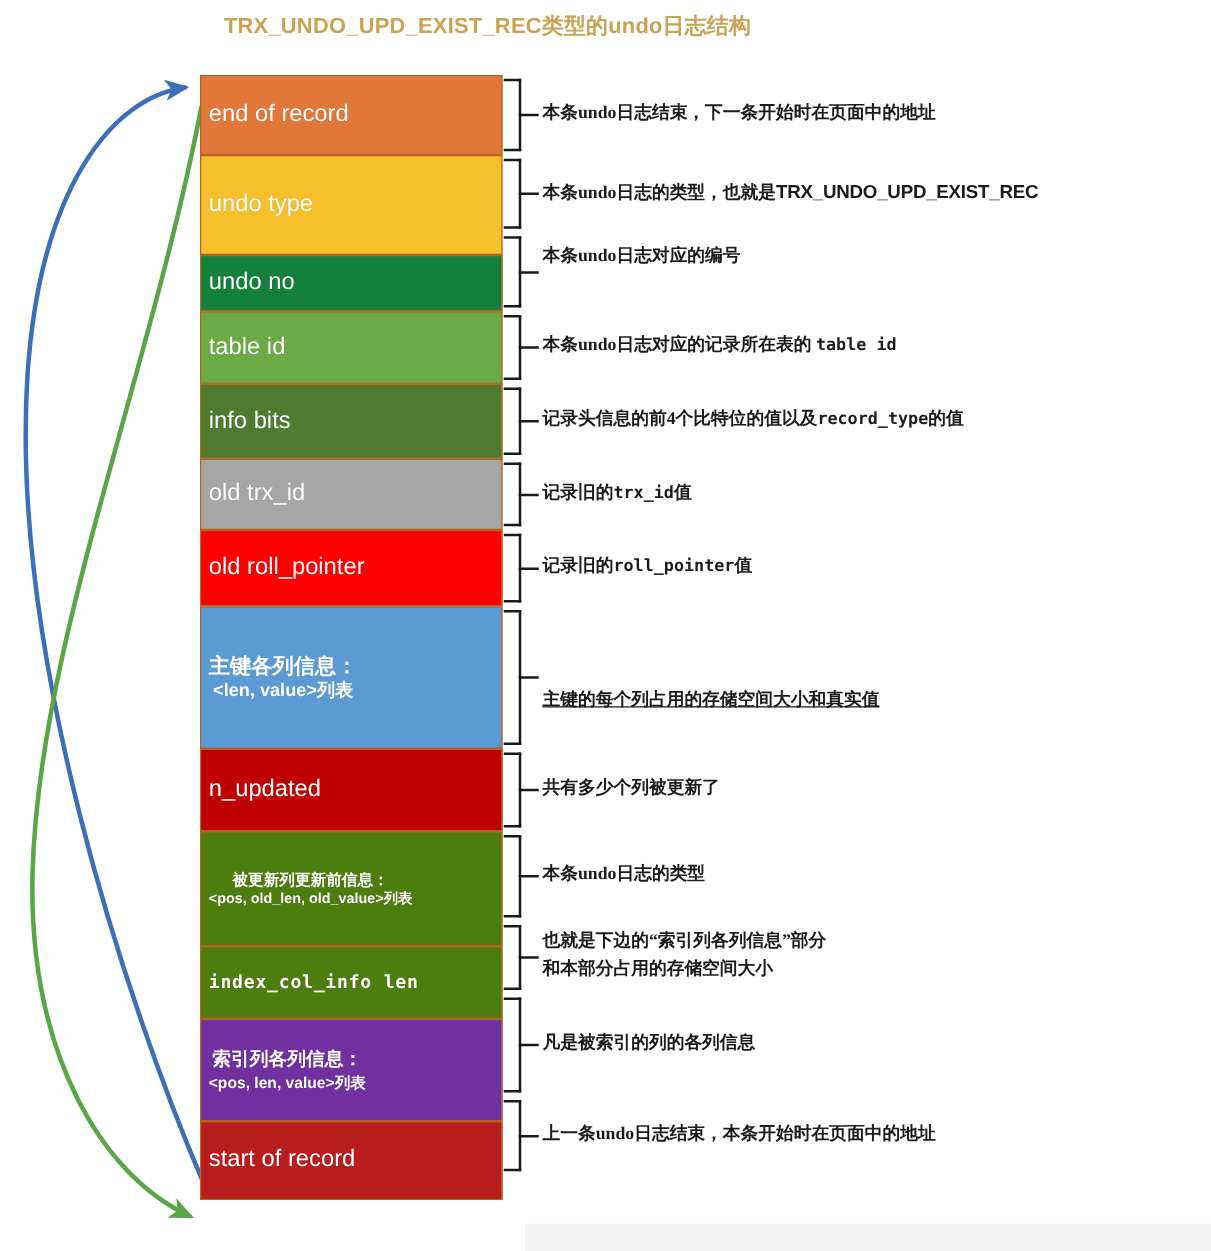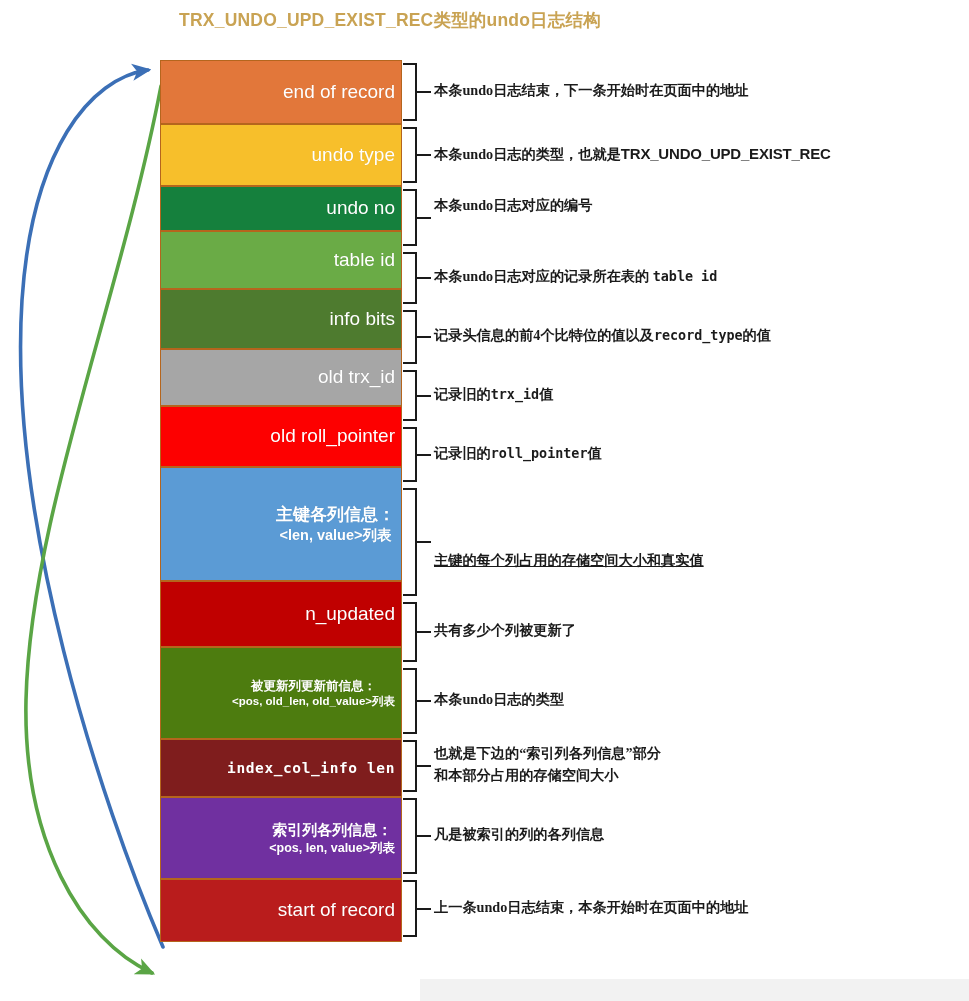"end of record" .struct-block { justify-content: flex-end -> flex-start }
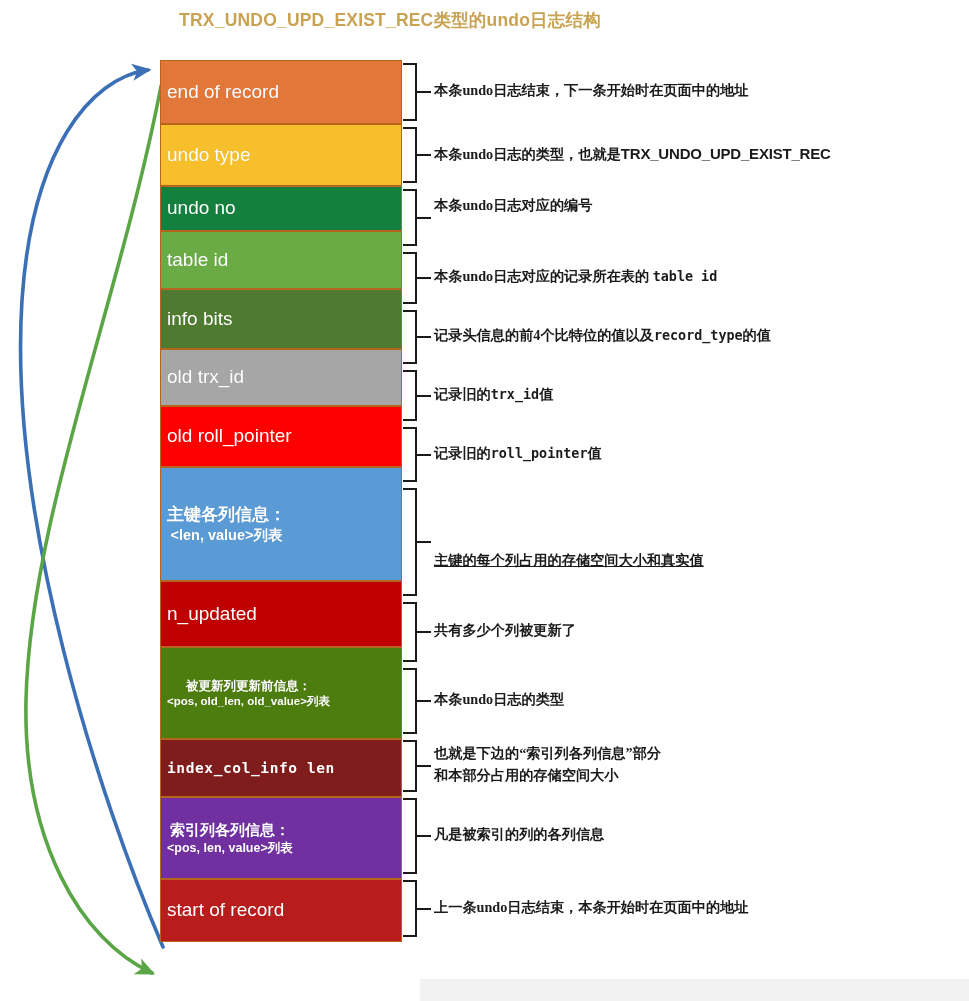"undo type" div.struct-block { height: 62px -> 80px }
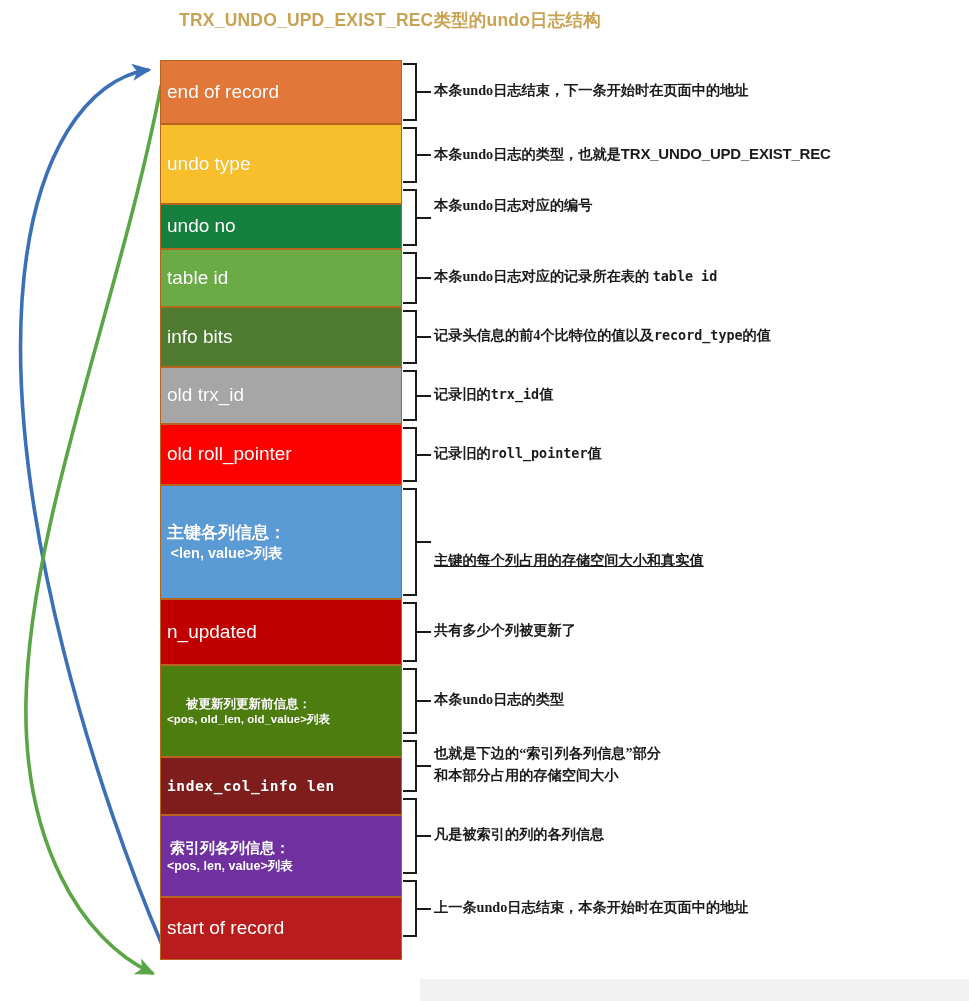"index_col_info len" div.struct-block { background: #7f1d1d -> #4d7c0f }
